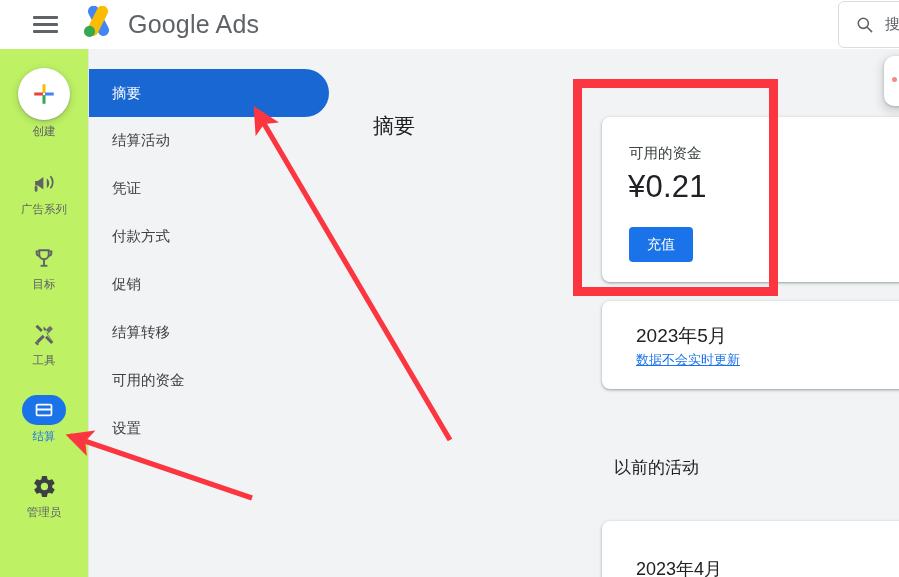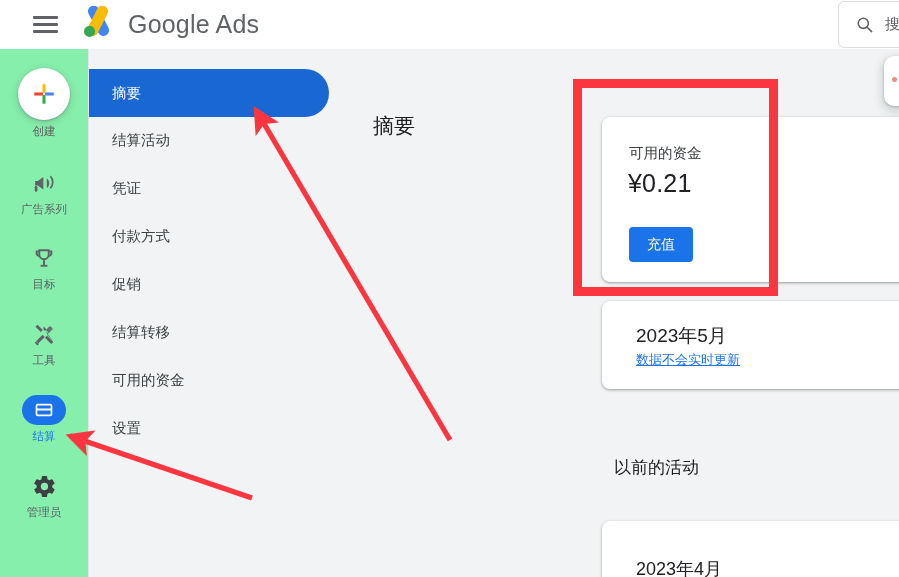"创建" .rail { background: #86efac -> #bef264 }
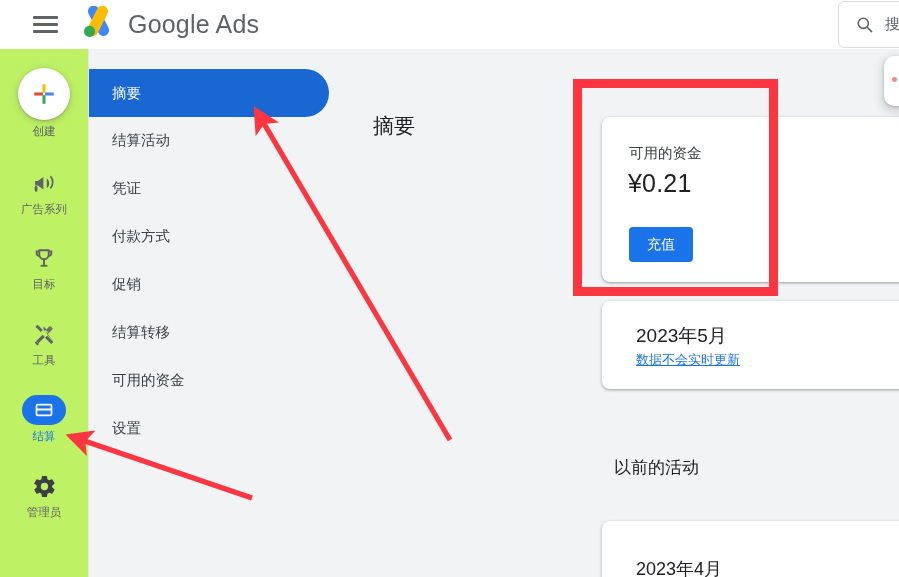"¥0.21" .funds-amount { font-size: 25px -> 31px }
